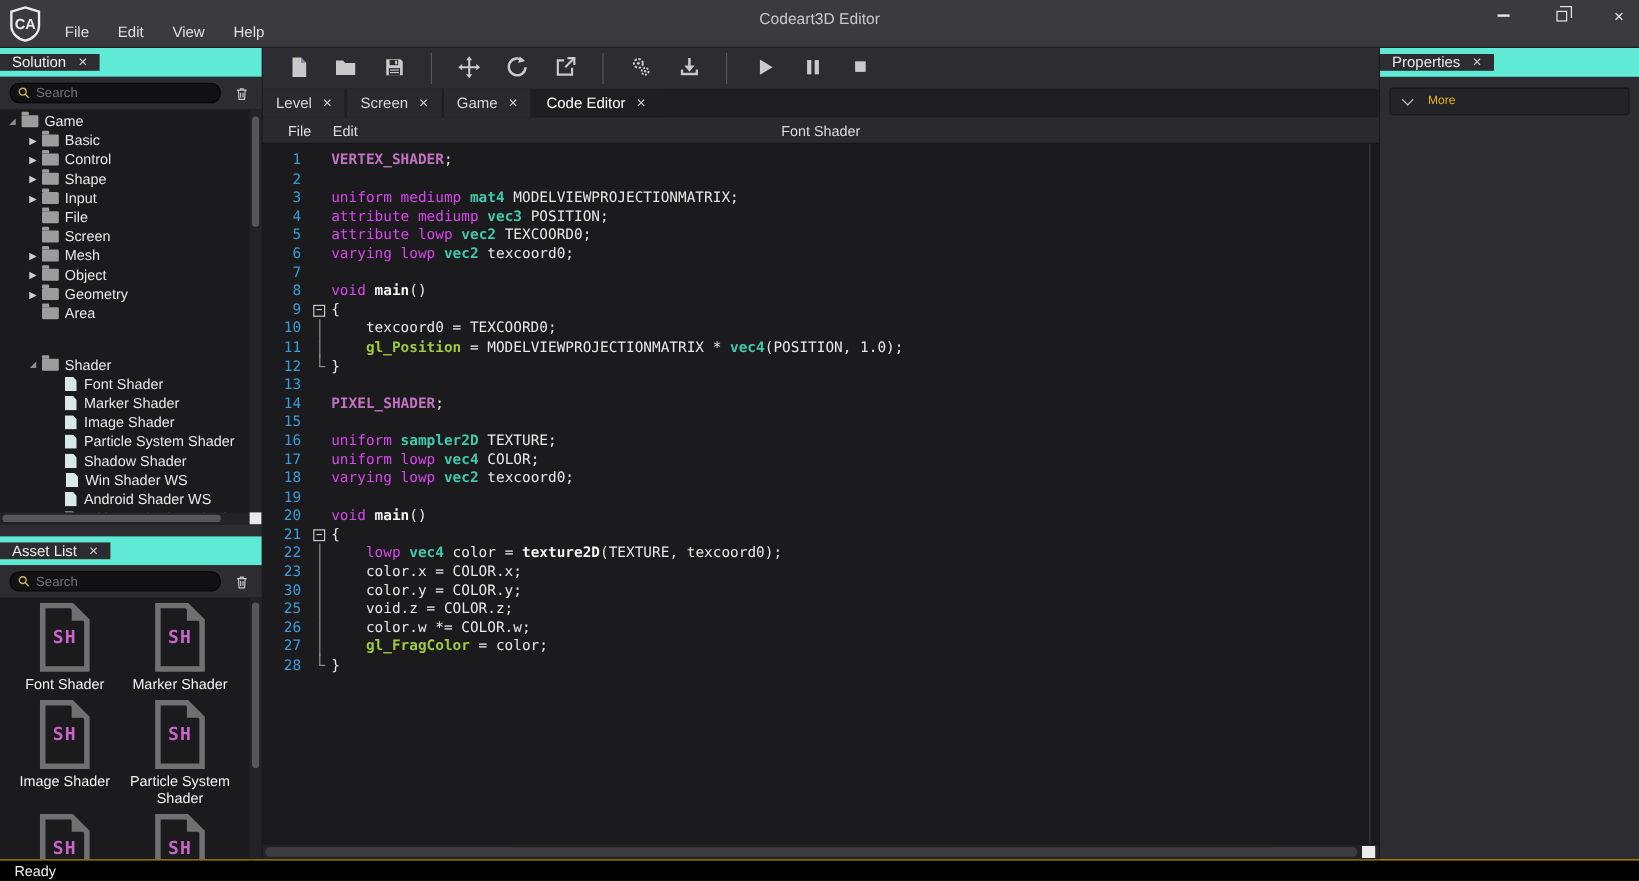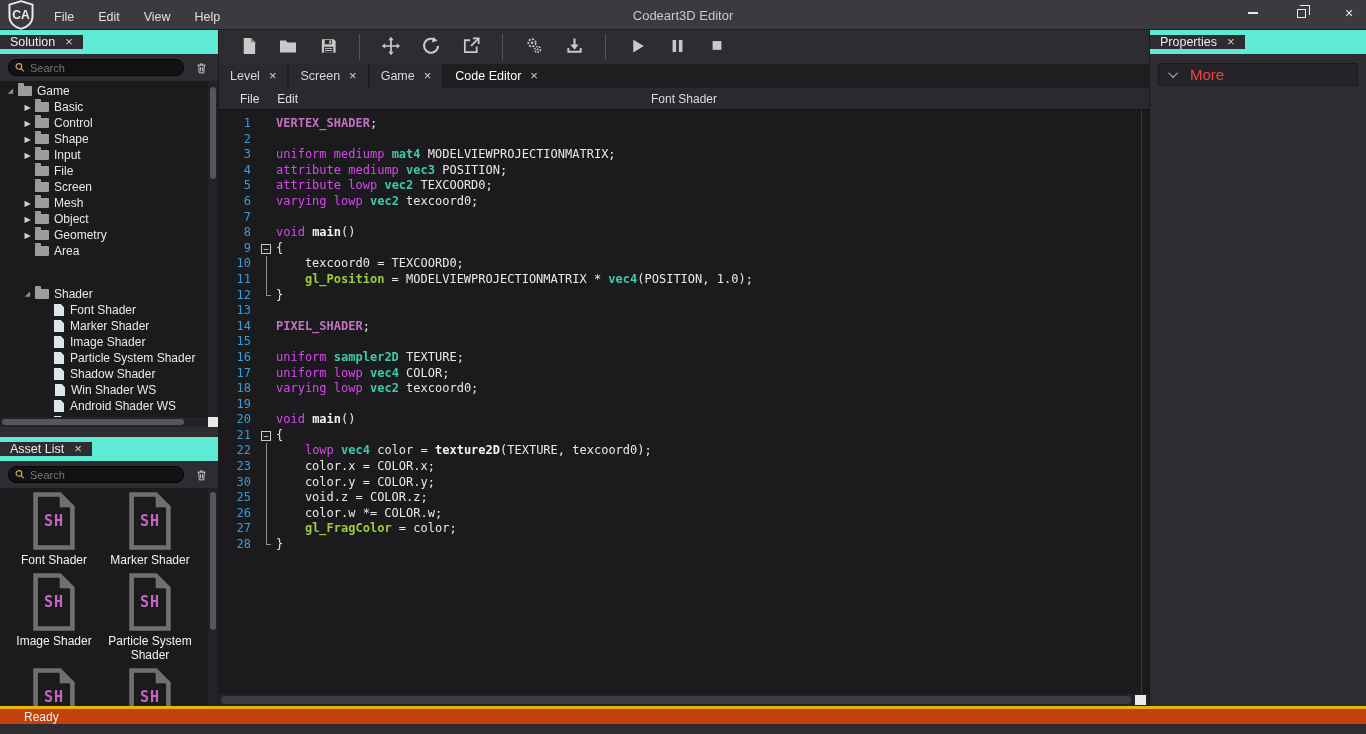"CA" .titlebar { height: 30px -> 40px }
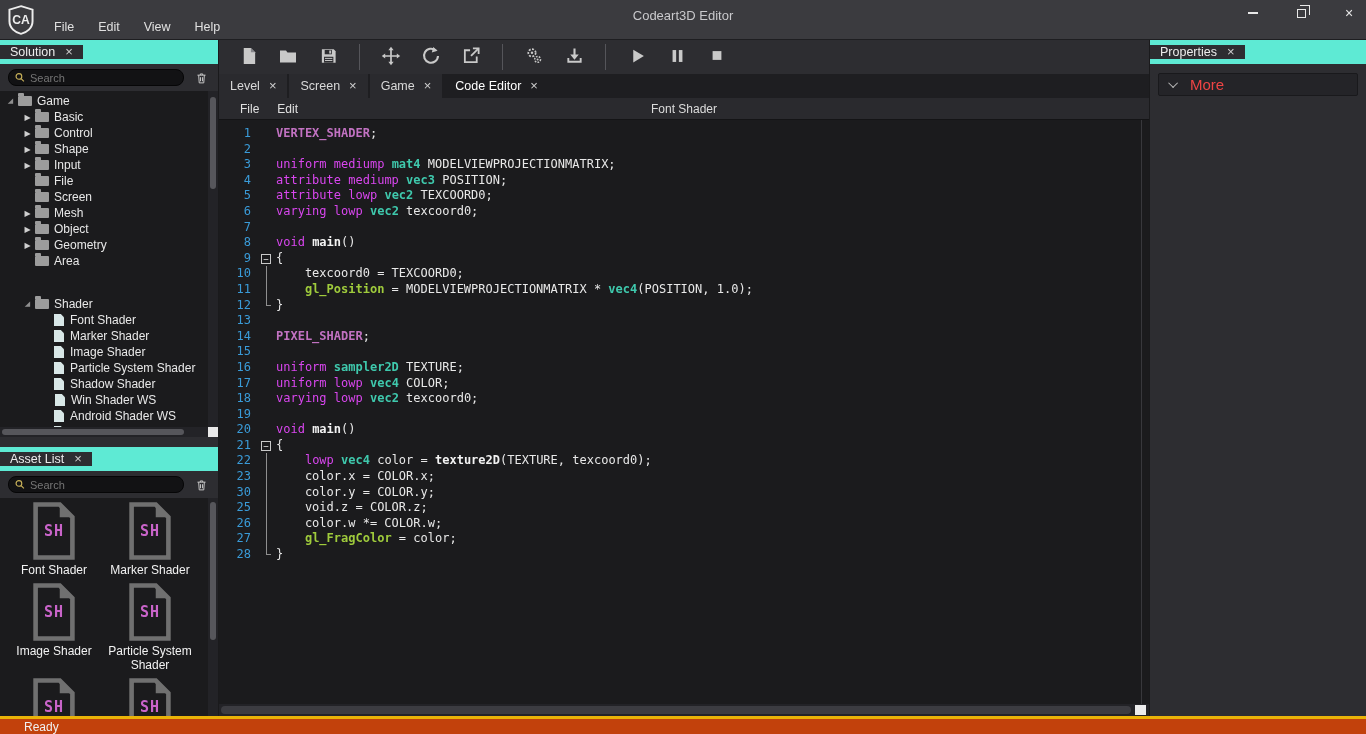"More" .more-label { color: #ef4444 -> #eab308; font-size: 15px -> 10px }
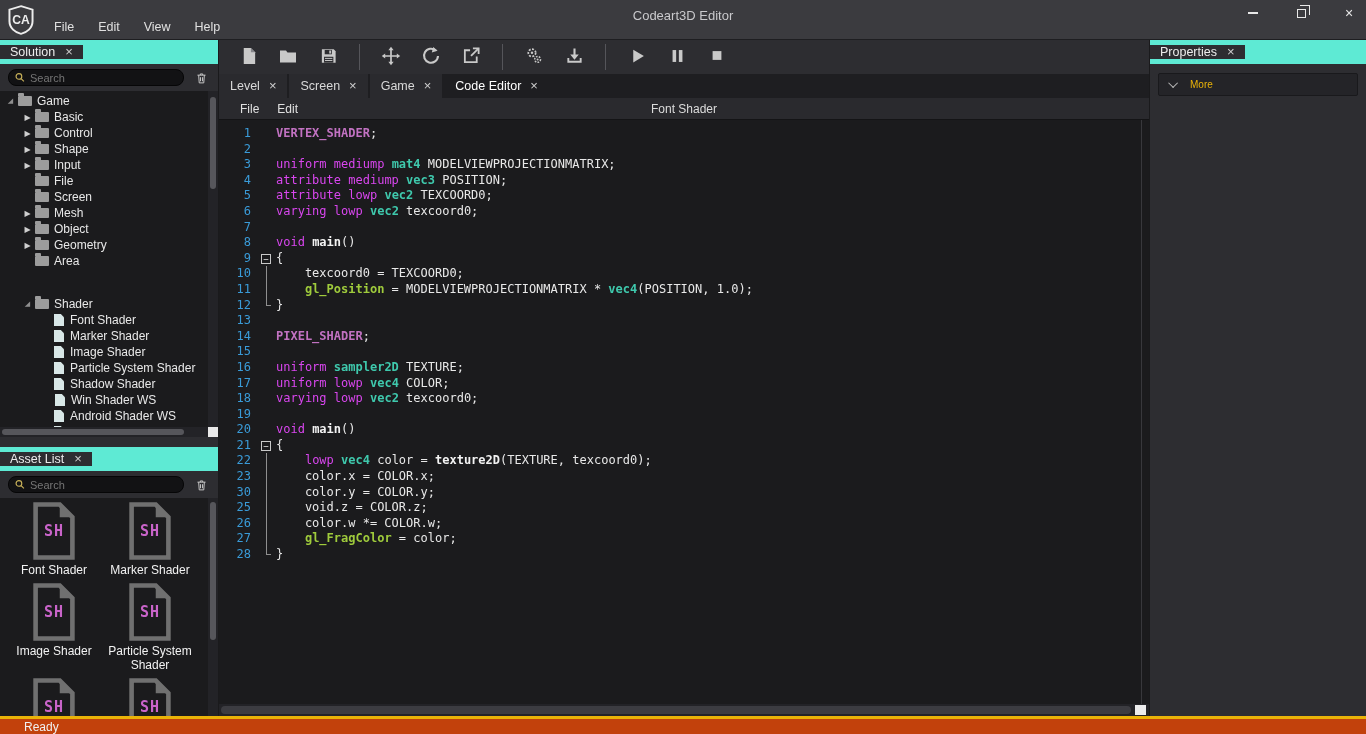"Ready" .statusbar { background: #c2410c -> #000000; border-top: 3px solid #eab308 -> 1px solid #eab308; padding-left: 24px -> 12px }
